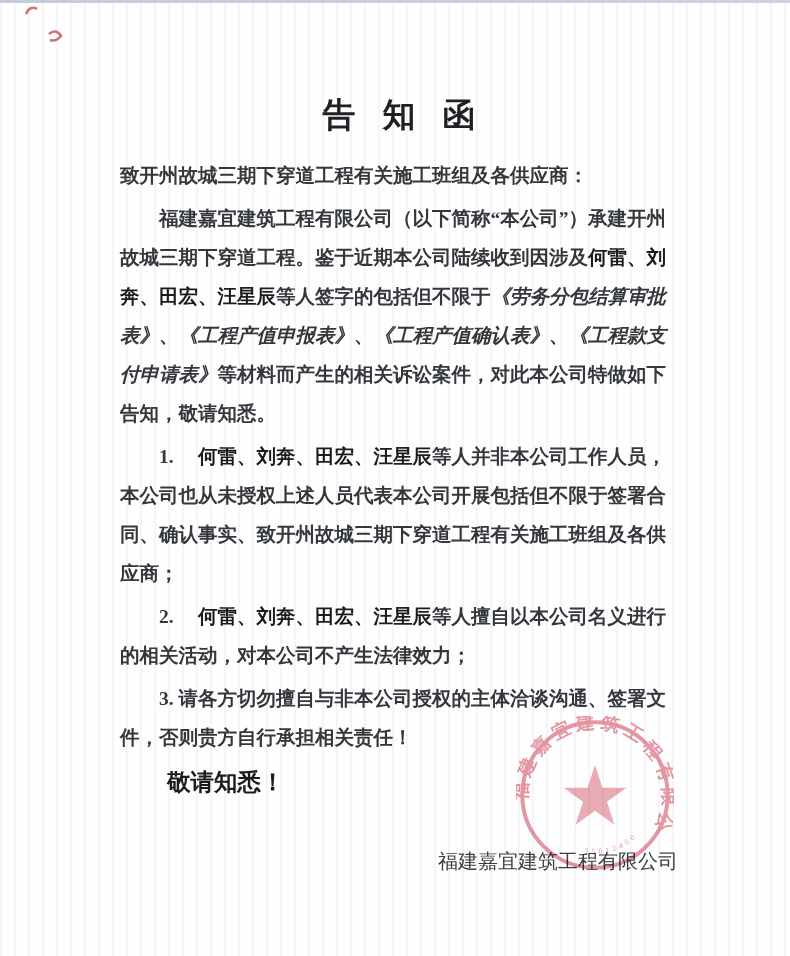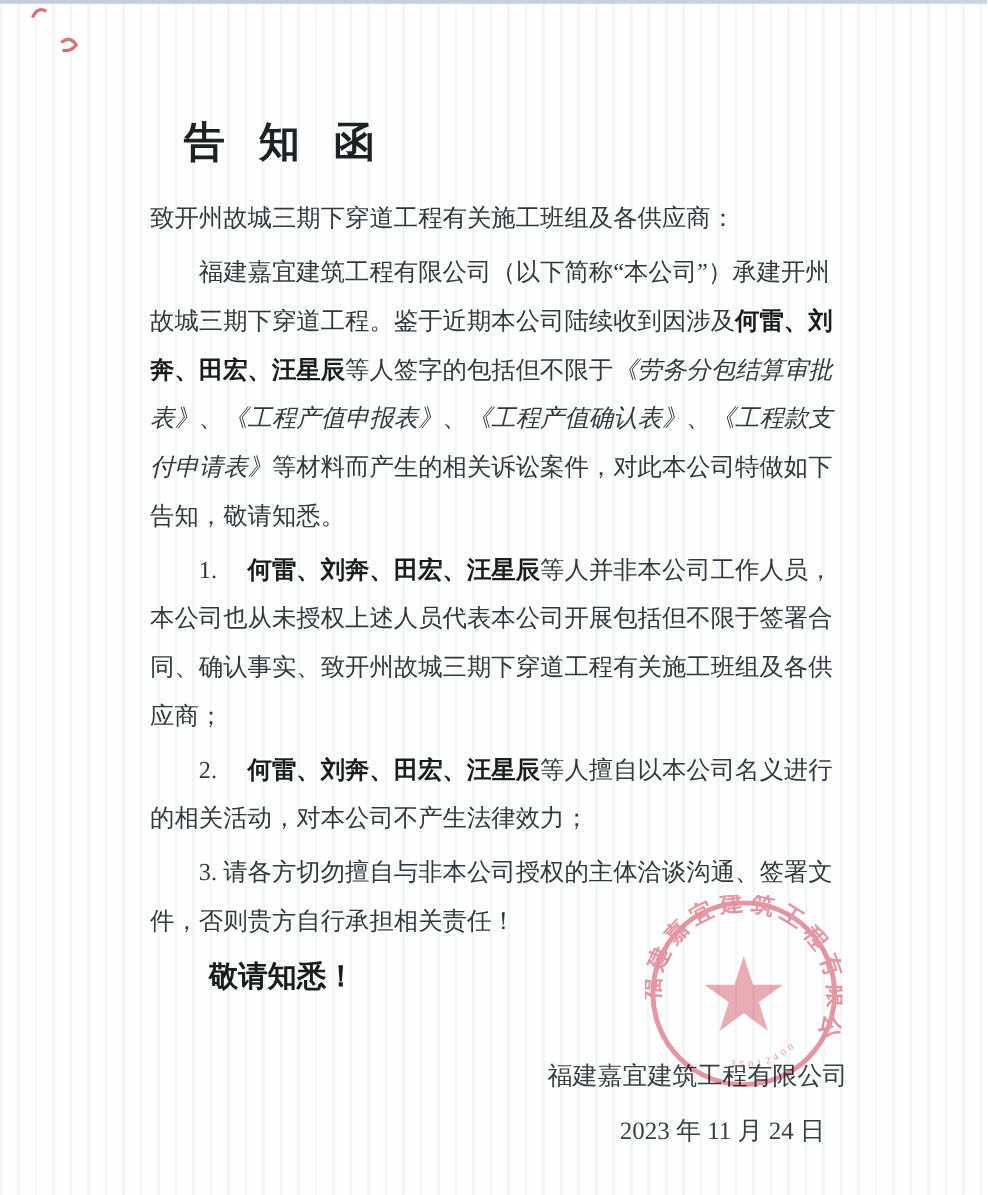"告知函" .doc-title { text-align: none -> center }
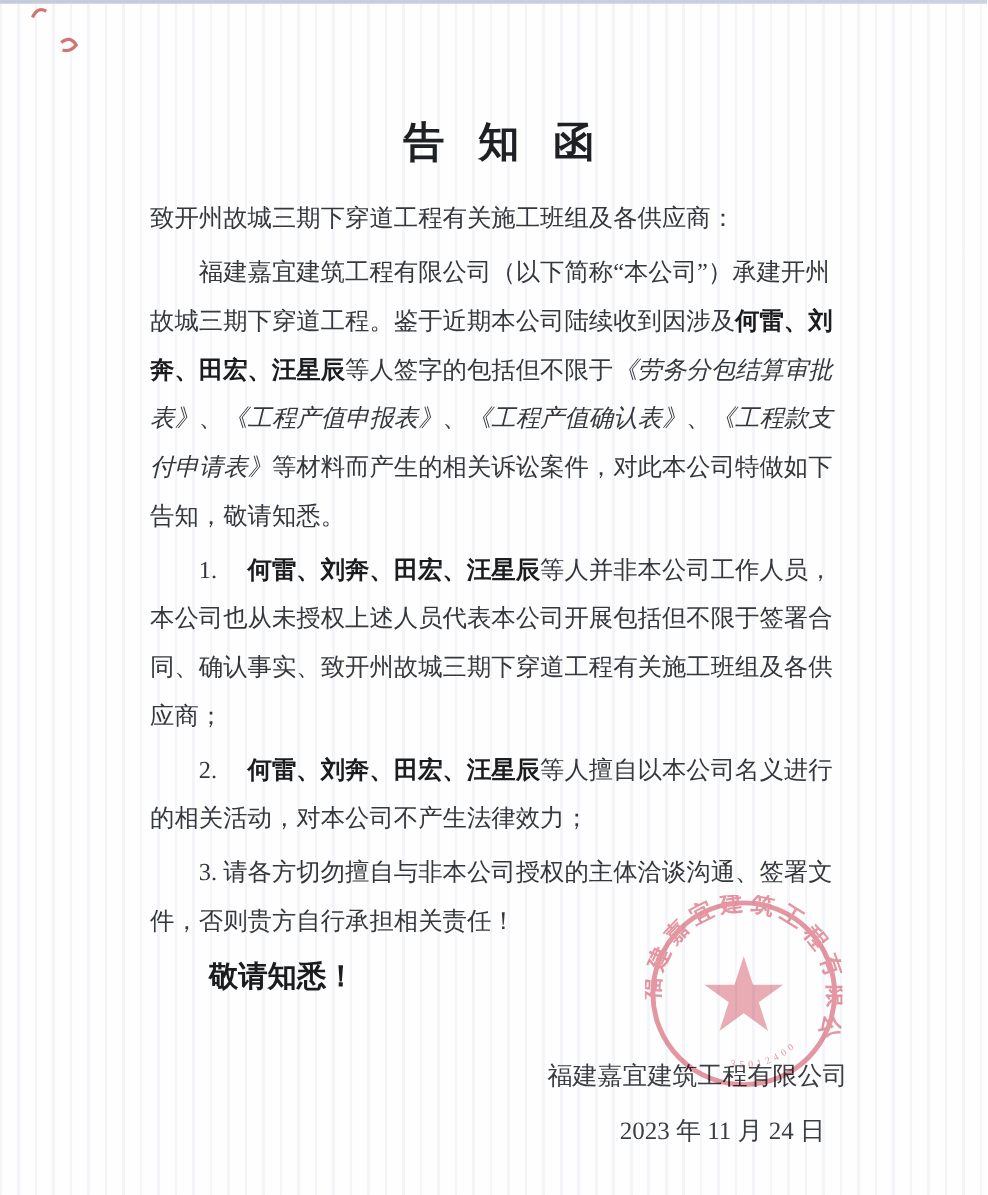"致开州故城三期下穿道工程有关施工班组及各供应商：" .seg { font-weight: normal -> bold }
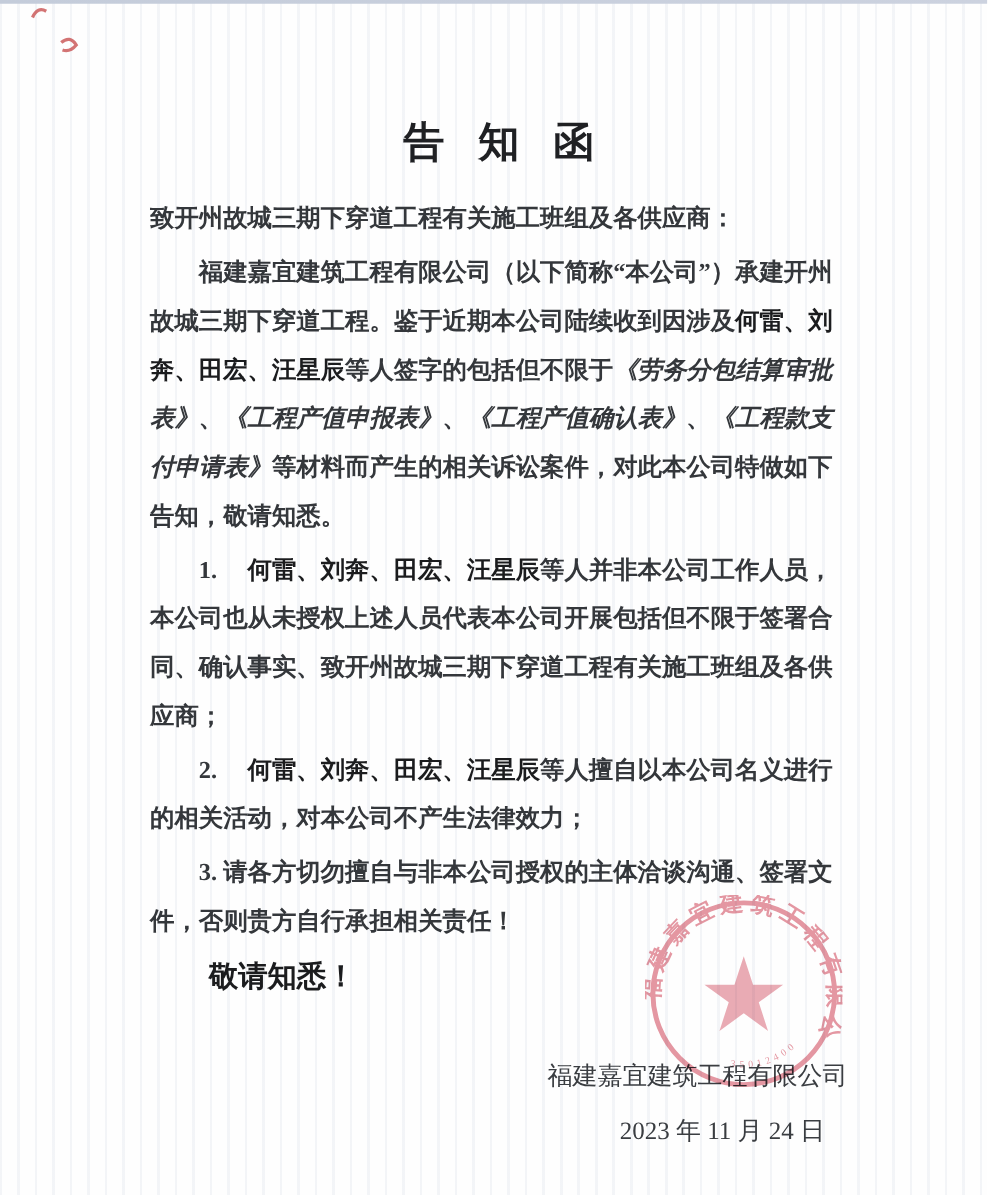"2023 年 11 月 24" div.date { html: <div>2023 年 11 月 24 日</div> -> none }
